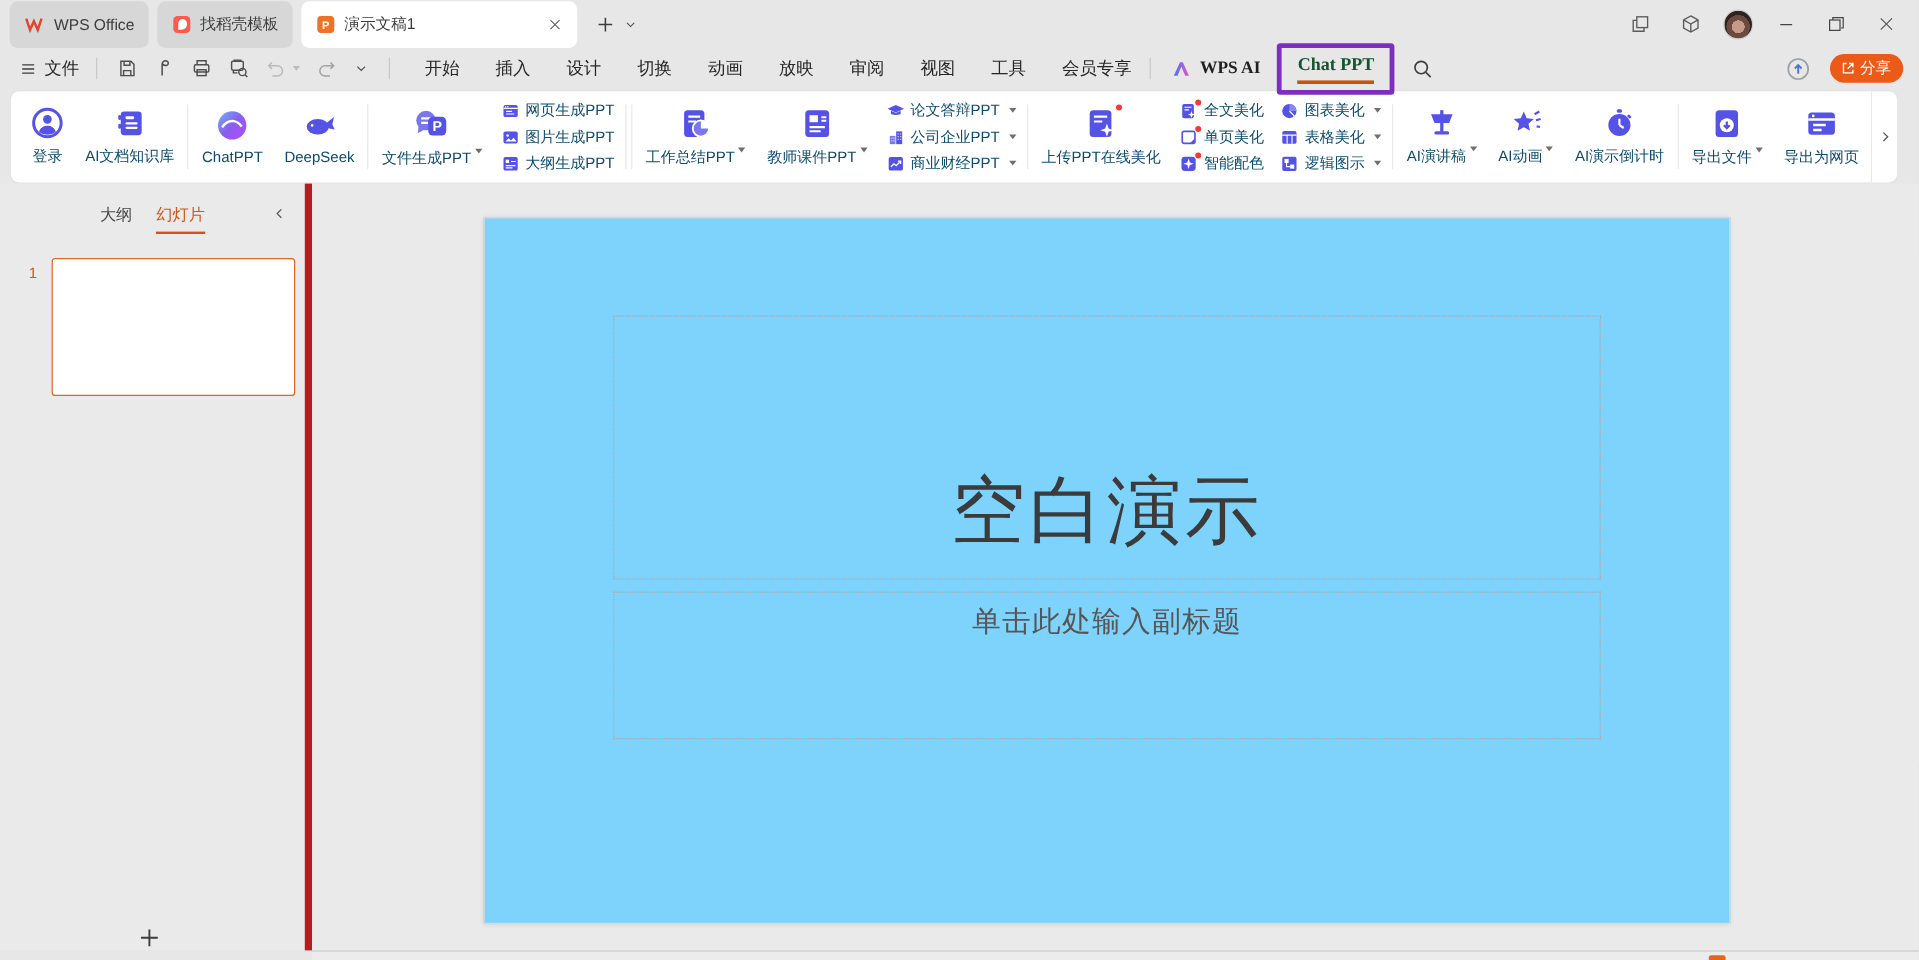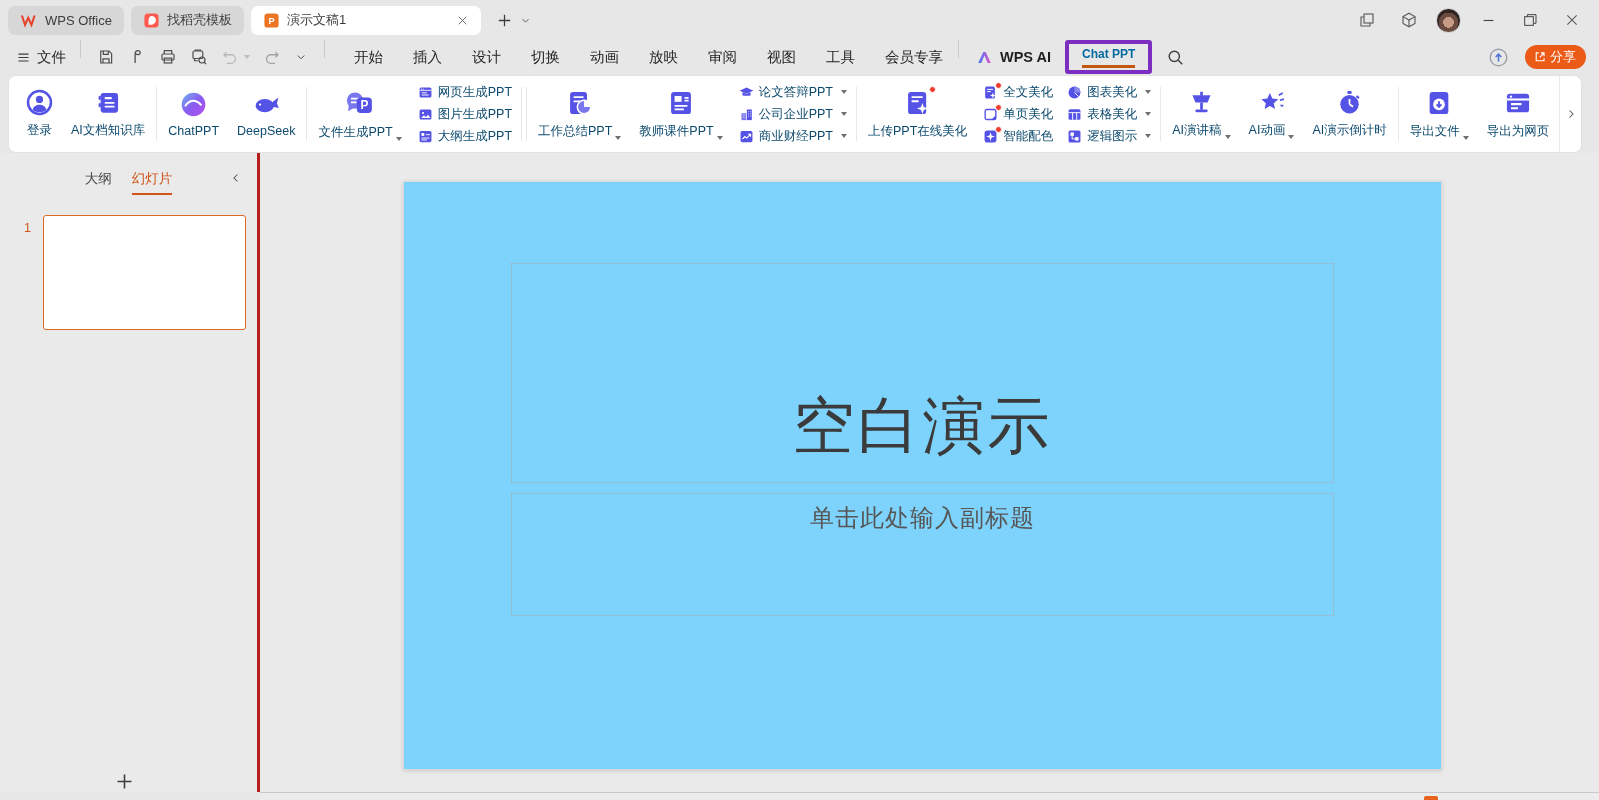"WPS Office" .tab { height: 29px -> 39px }
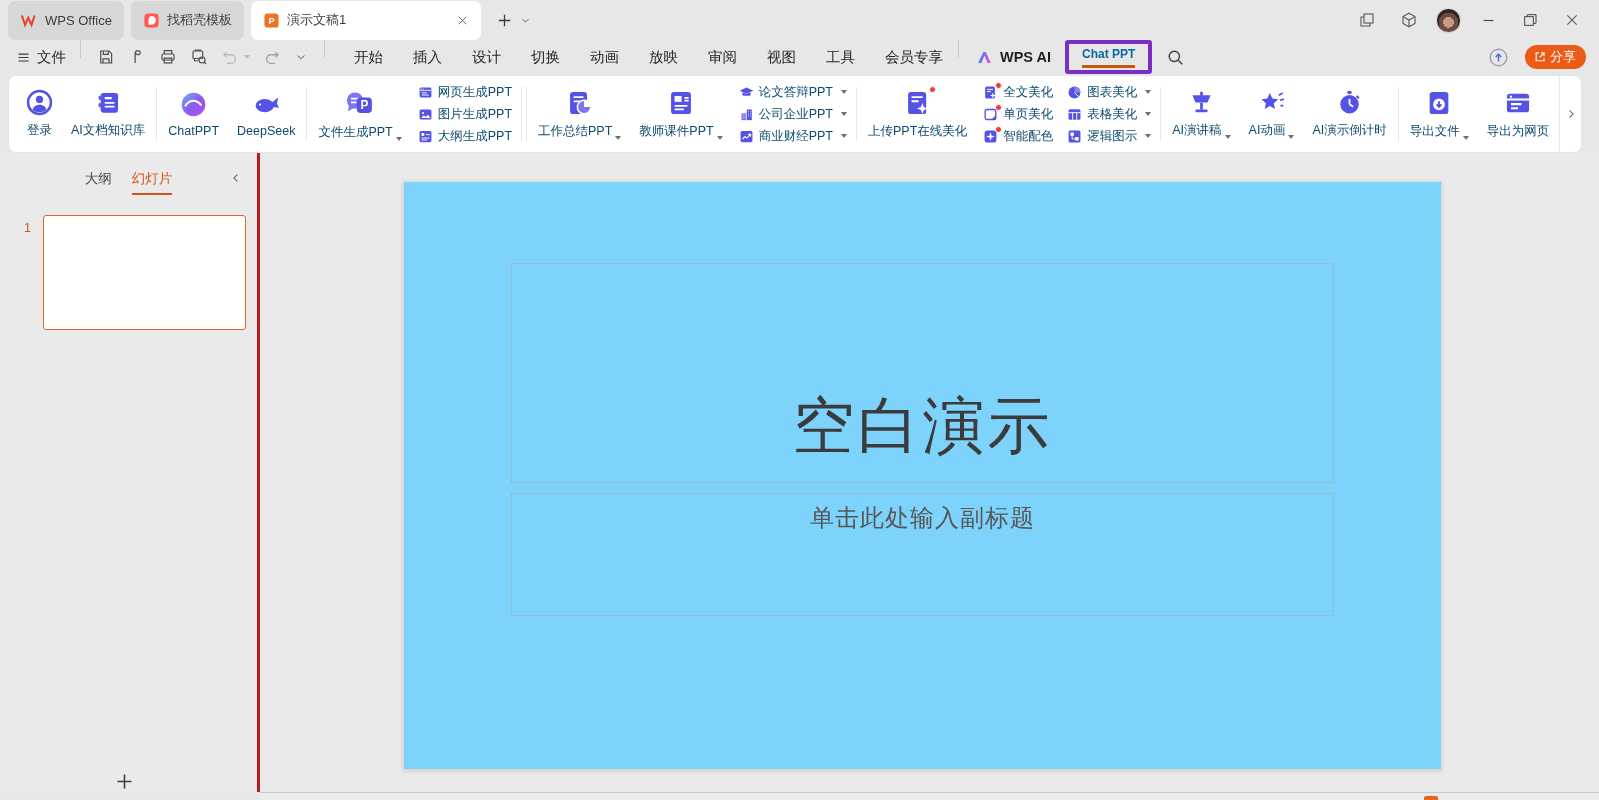"文件" .menubar { align-items: none -> center; font-family: none -> Liberation Serif, serif }
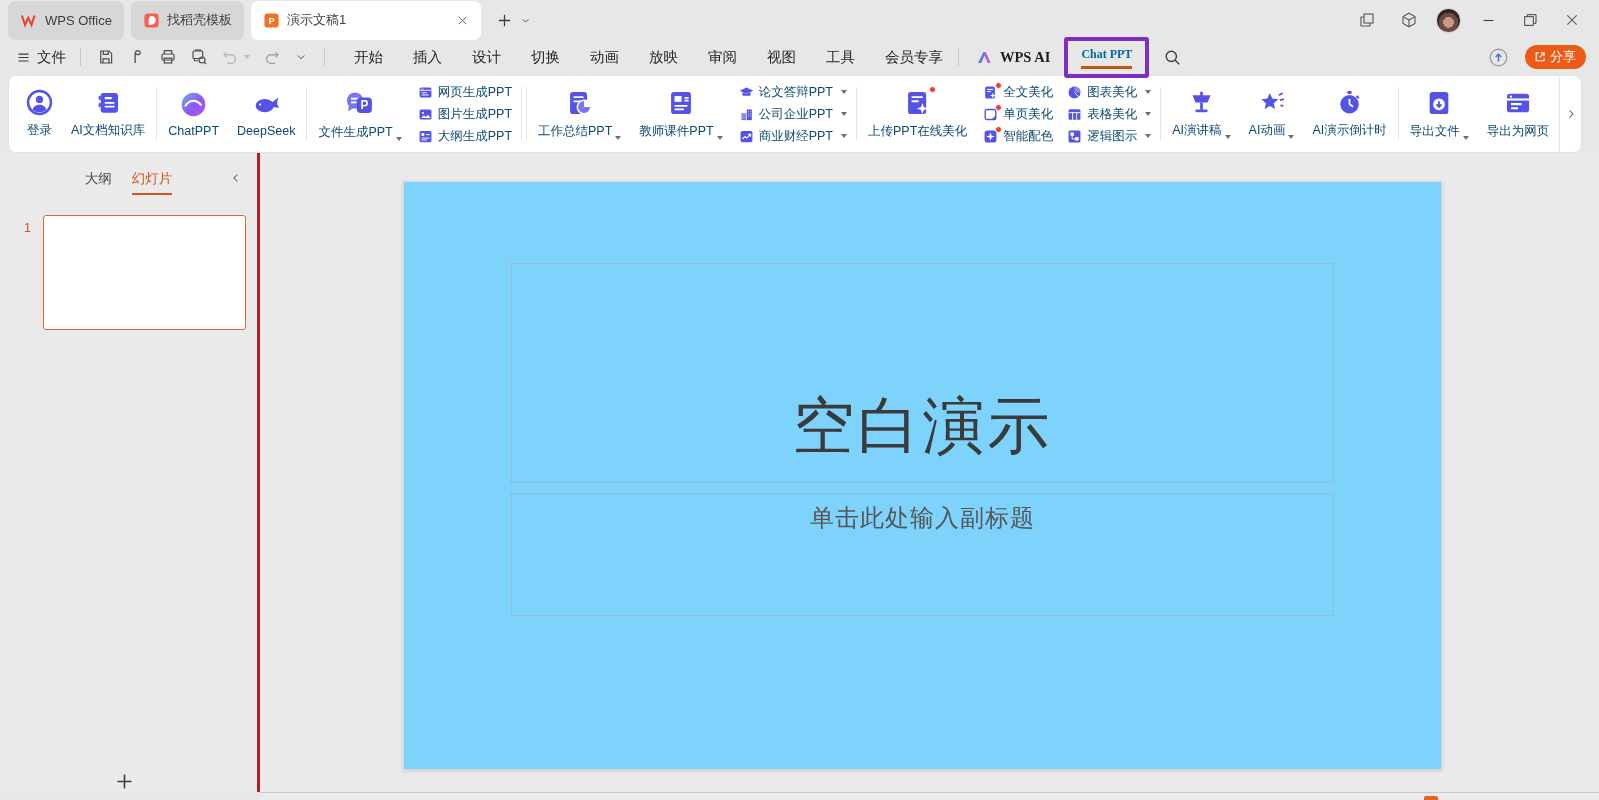"Chat PPT" .chatppt-label { color: #0369a1 -> #14532d; font-size: 12px -> 15px }
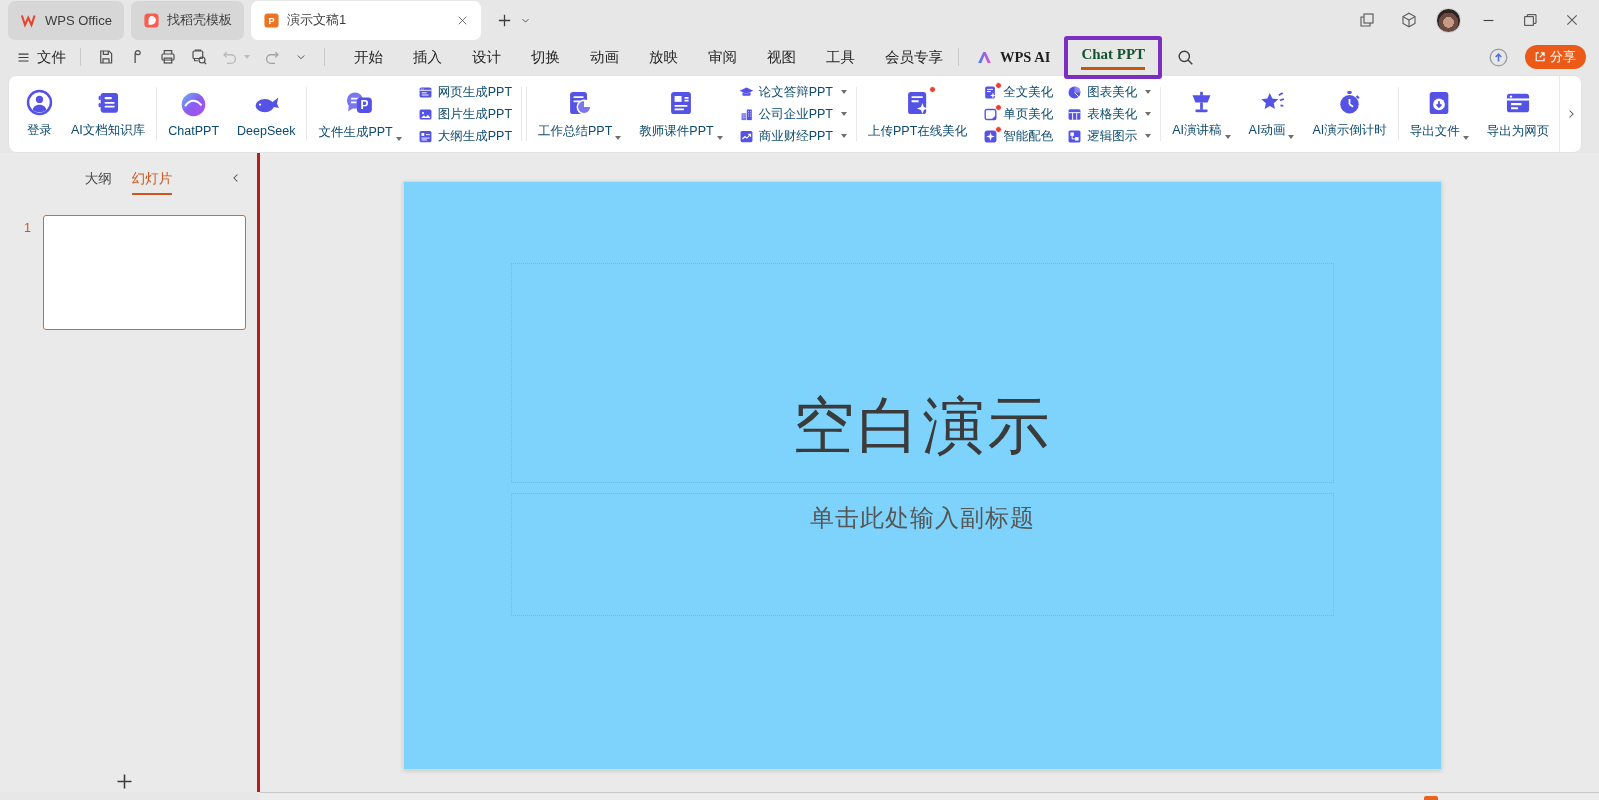"登录" .bigbtn .lblrow { align-items: flex-end -> flex-start }
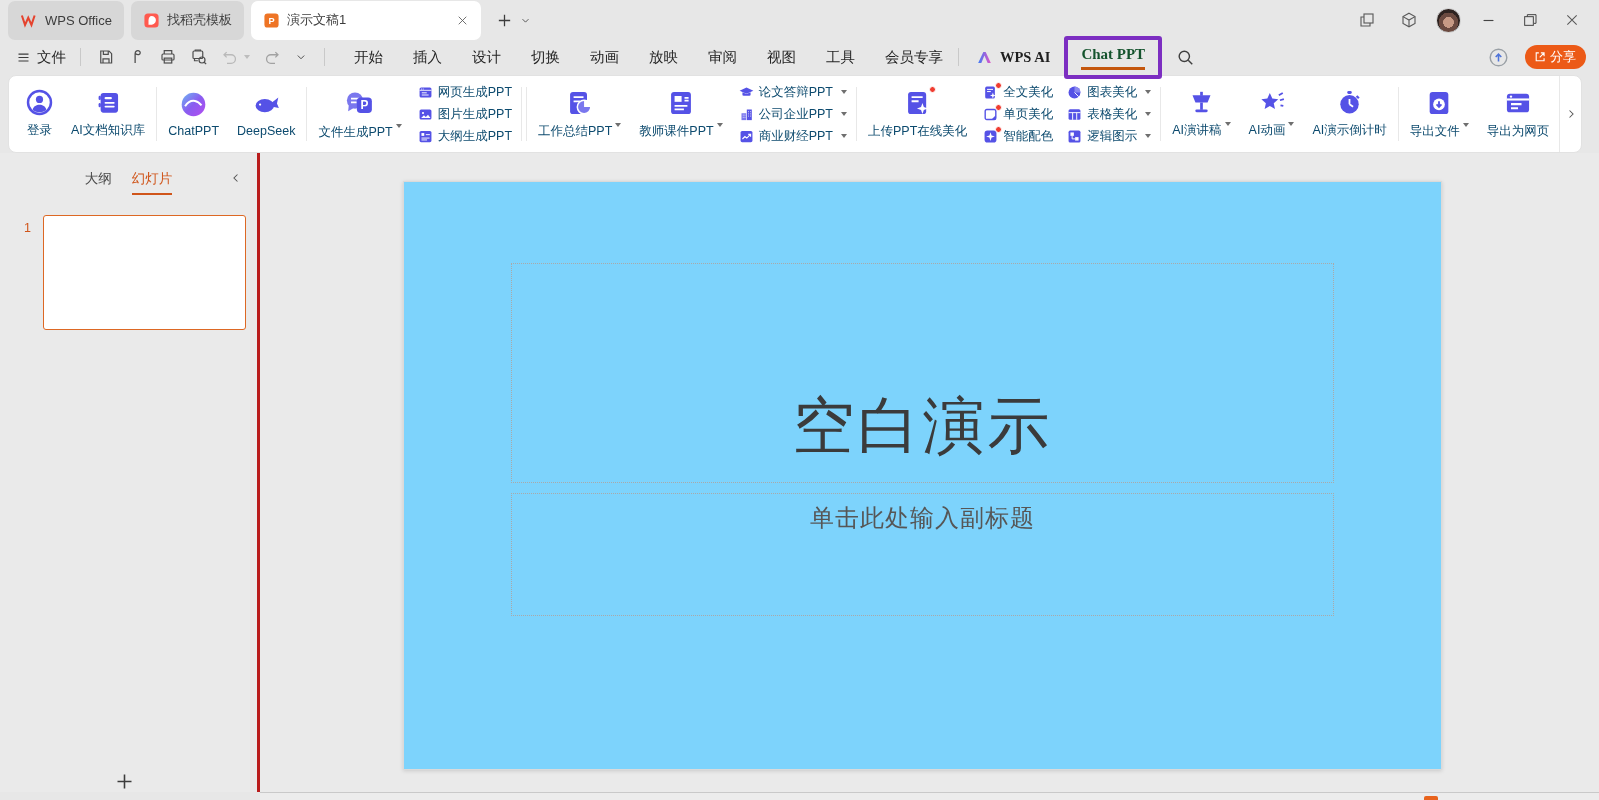"大纲" .sidebar { border-right: 3px solid #b91c1c -> 6px solid #b91c1c }
